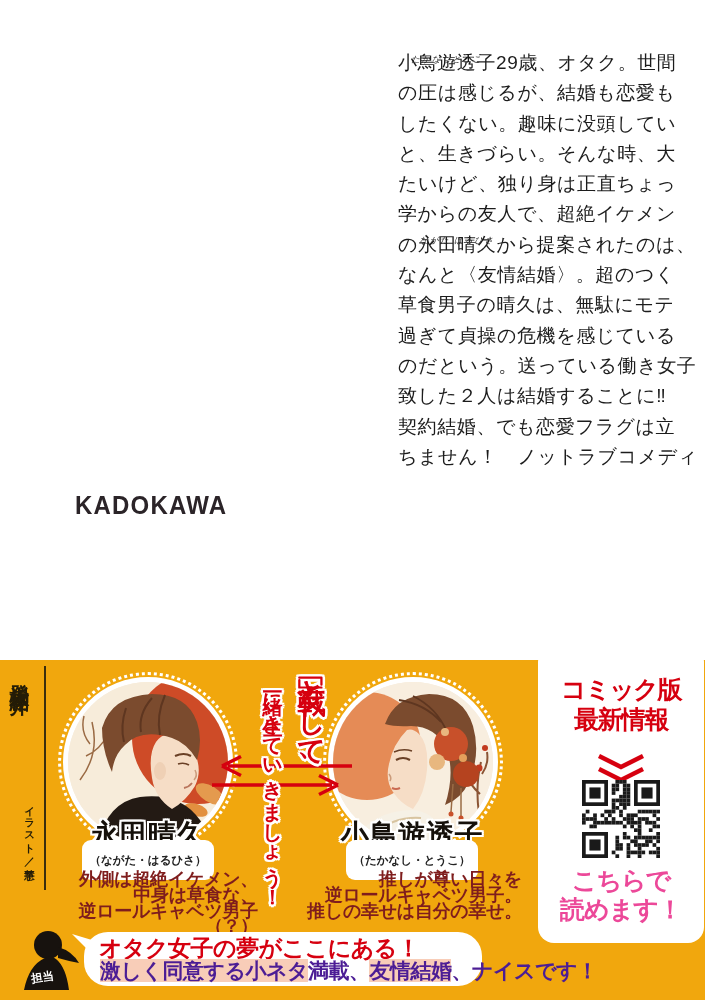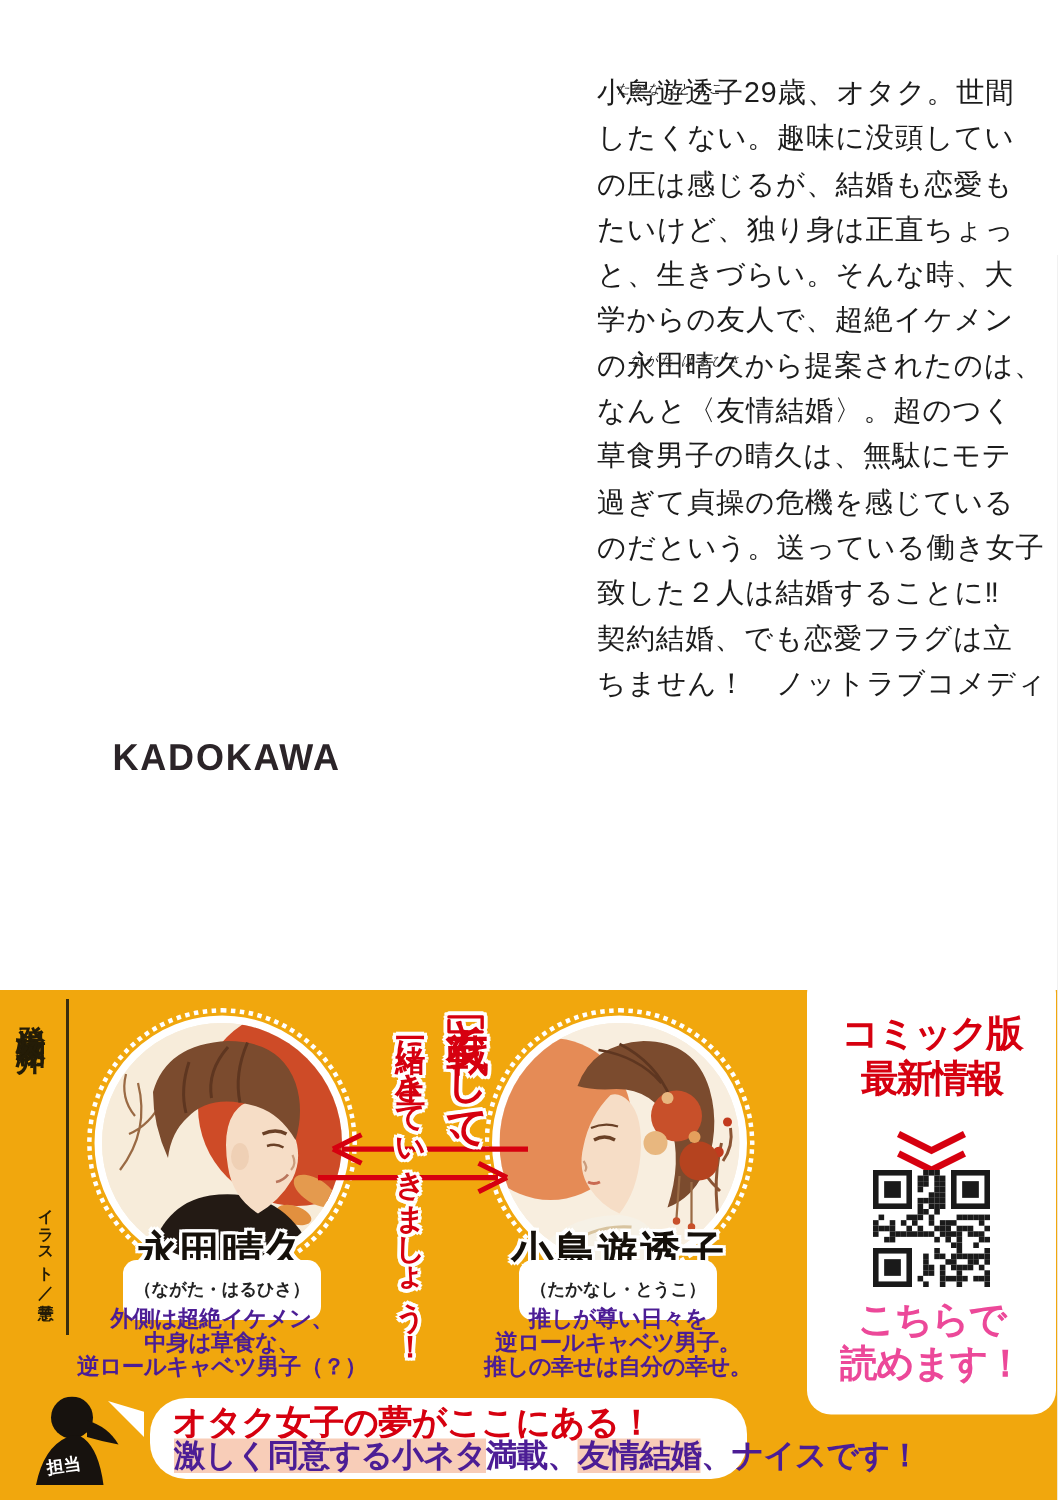"したくない。趣味に没頭してい" div.syn-line { order: before "の圧は感じるが、結婚も恋愛も" -> after "の圧は感じるが、結婚も恋愛も" }
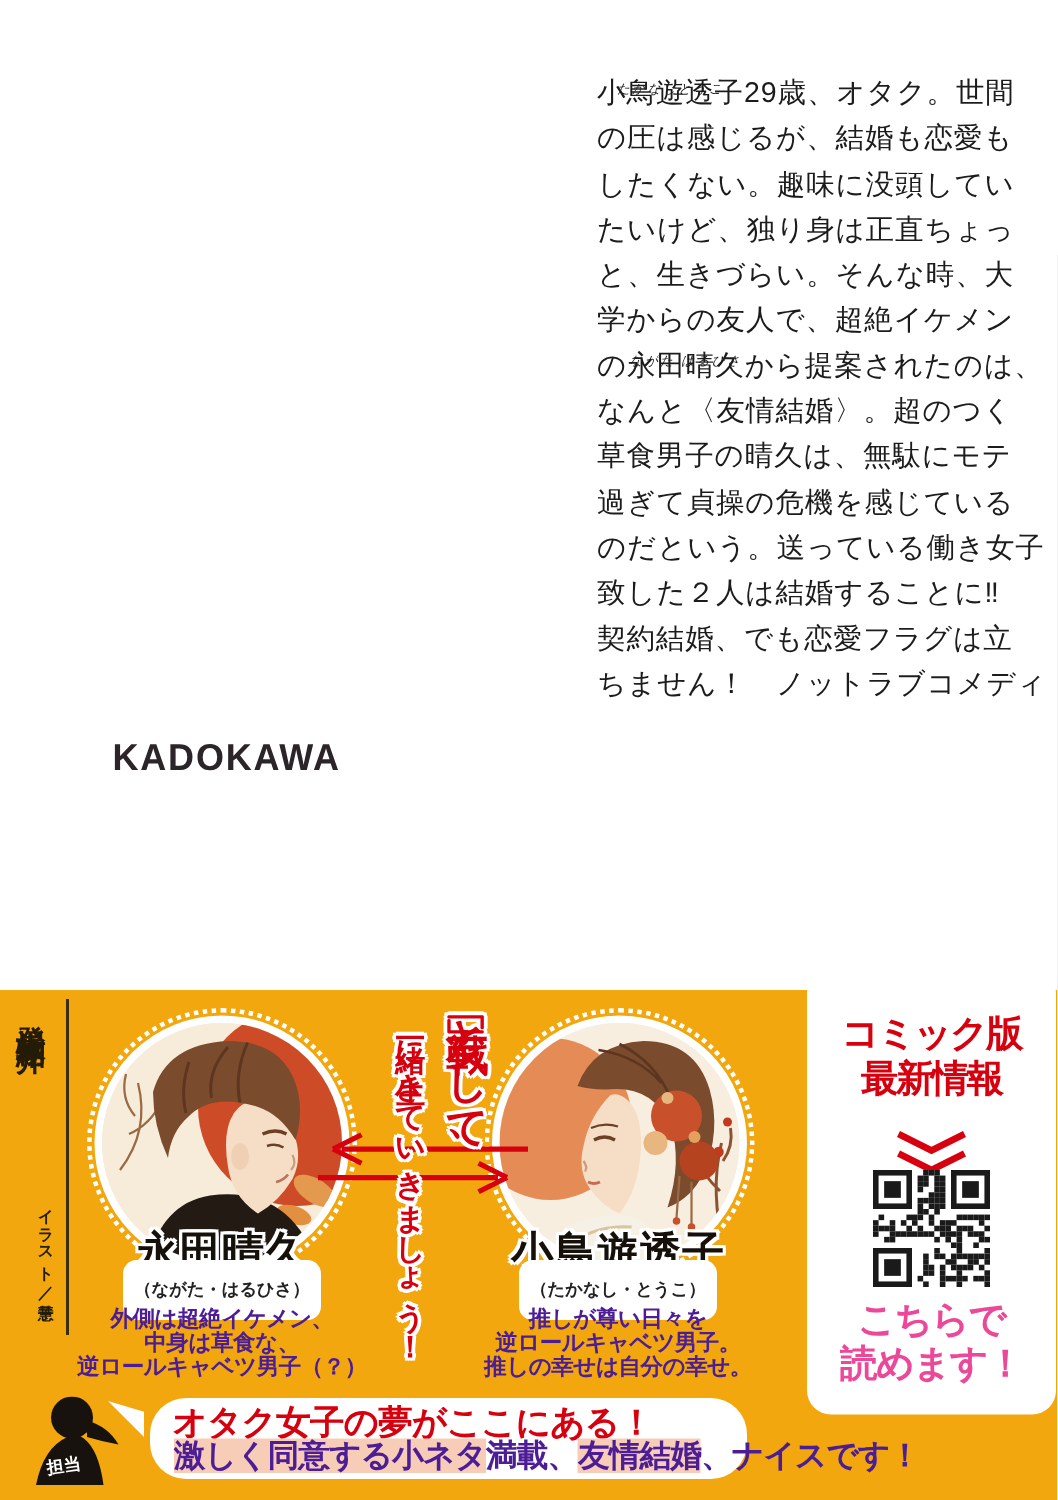"たいけど、独り身は正直ちょっ" div.syn-line { order: before "と、生きづらい。そんな時、大" -> after "と、生きづらい。そんな時、大" }
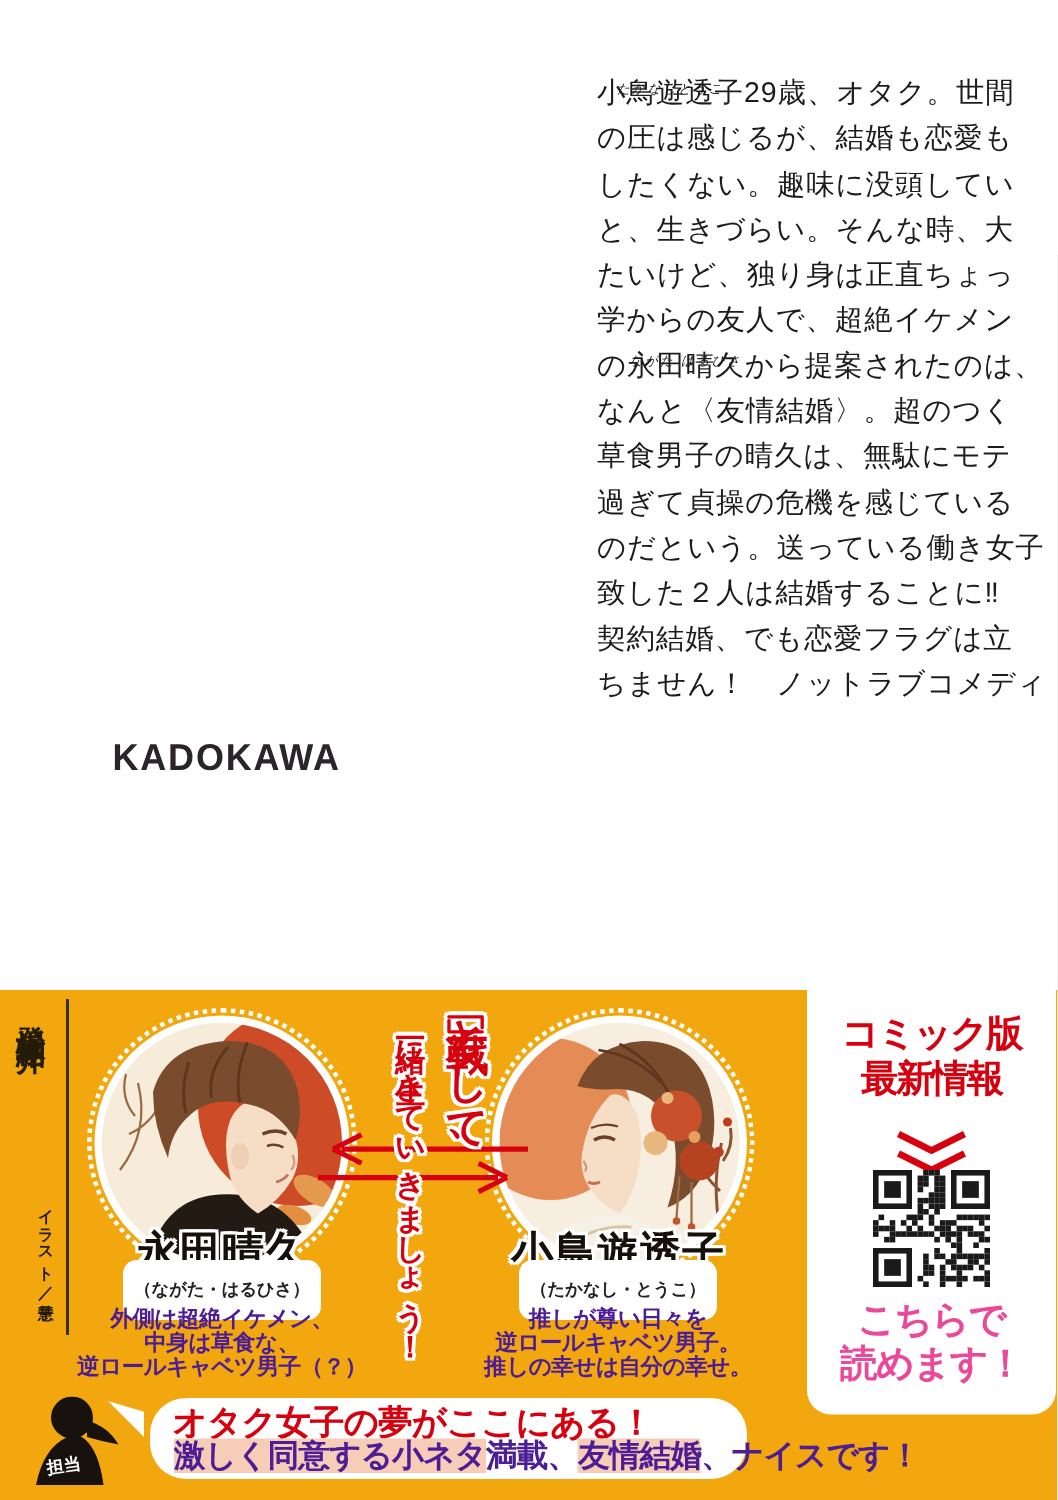"外側は超絶イケメン、" .char-desc { color: #4c1d95 -> #7f1d1d; font-size: 15px -> 18px; text-align: center -> right }
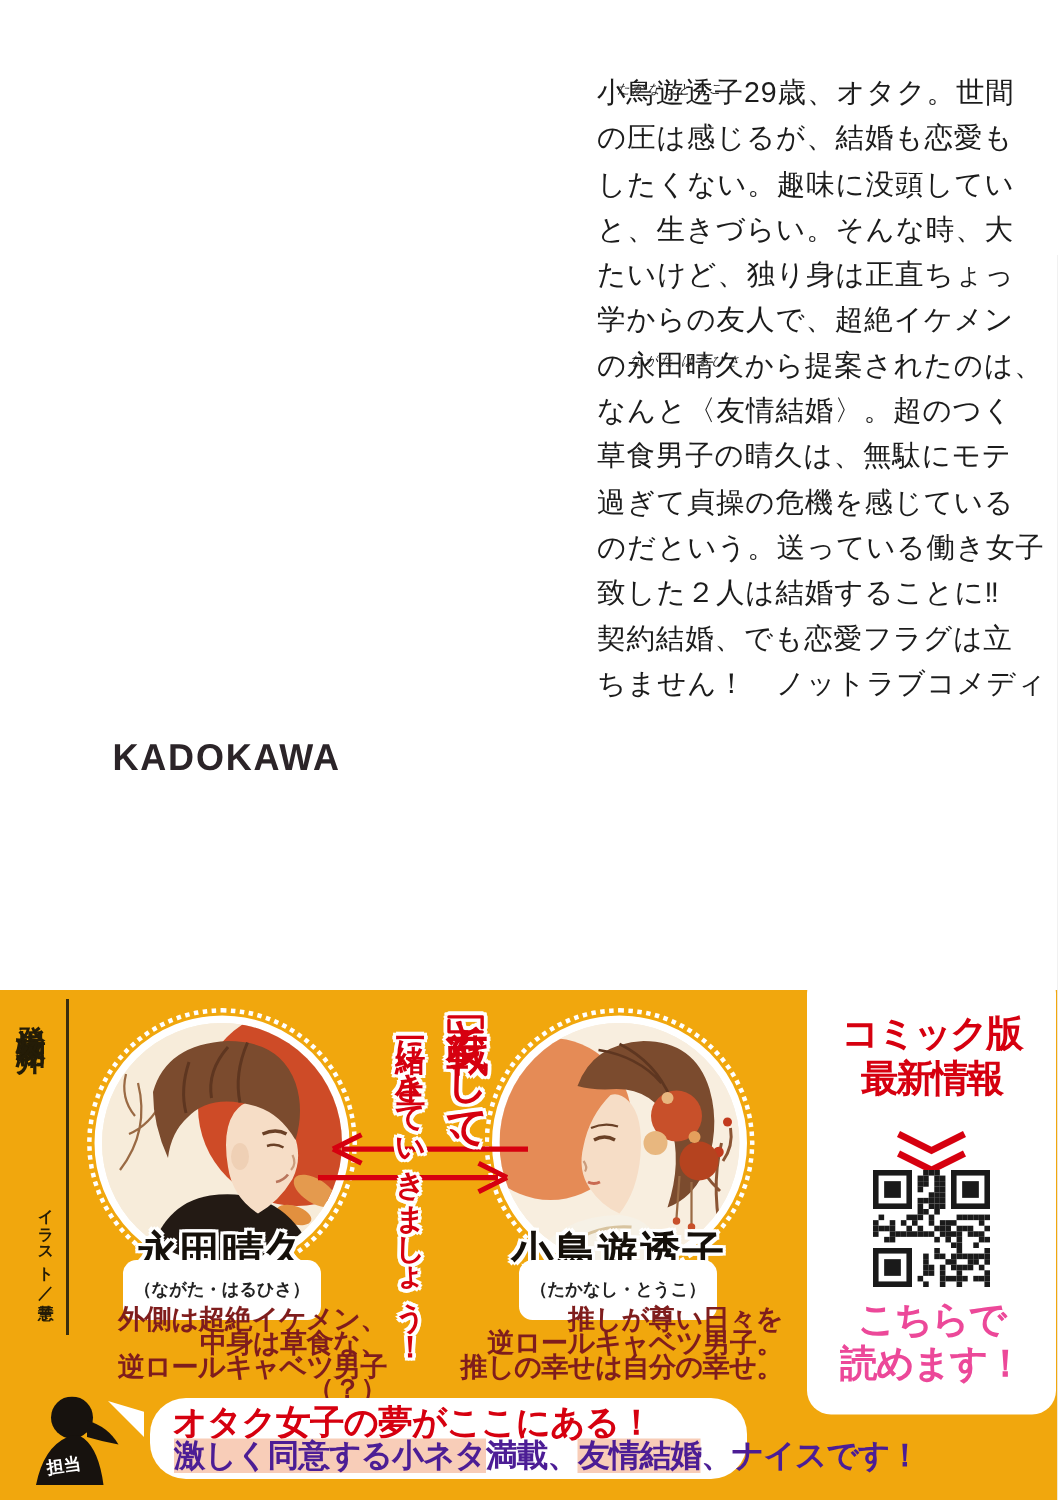"オタク女子の夢がここにある！" .bubble { margin-left: 16px -> none }
